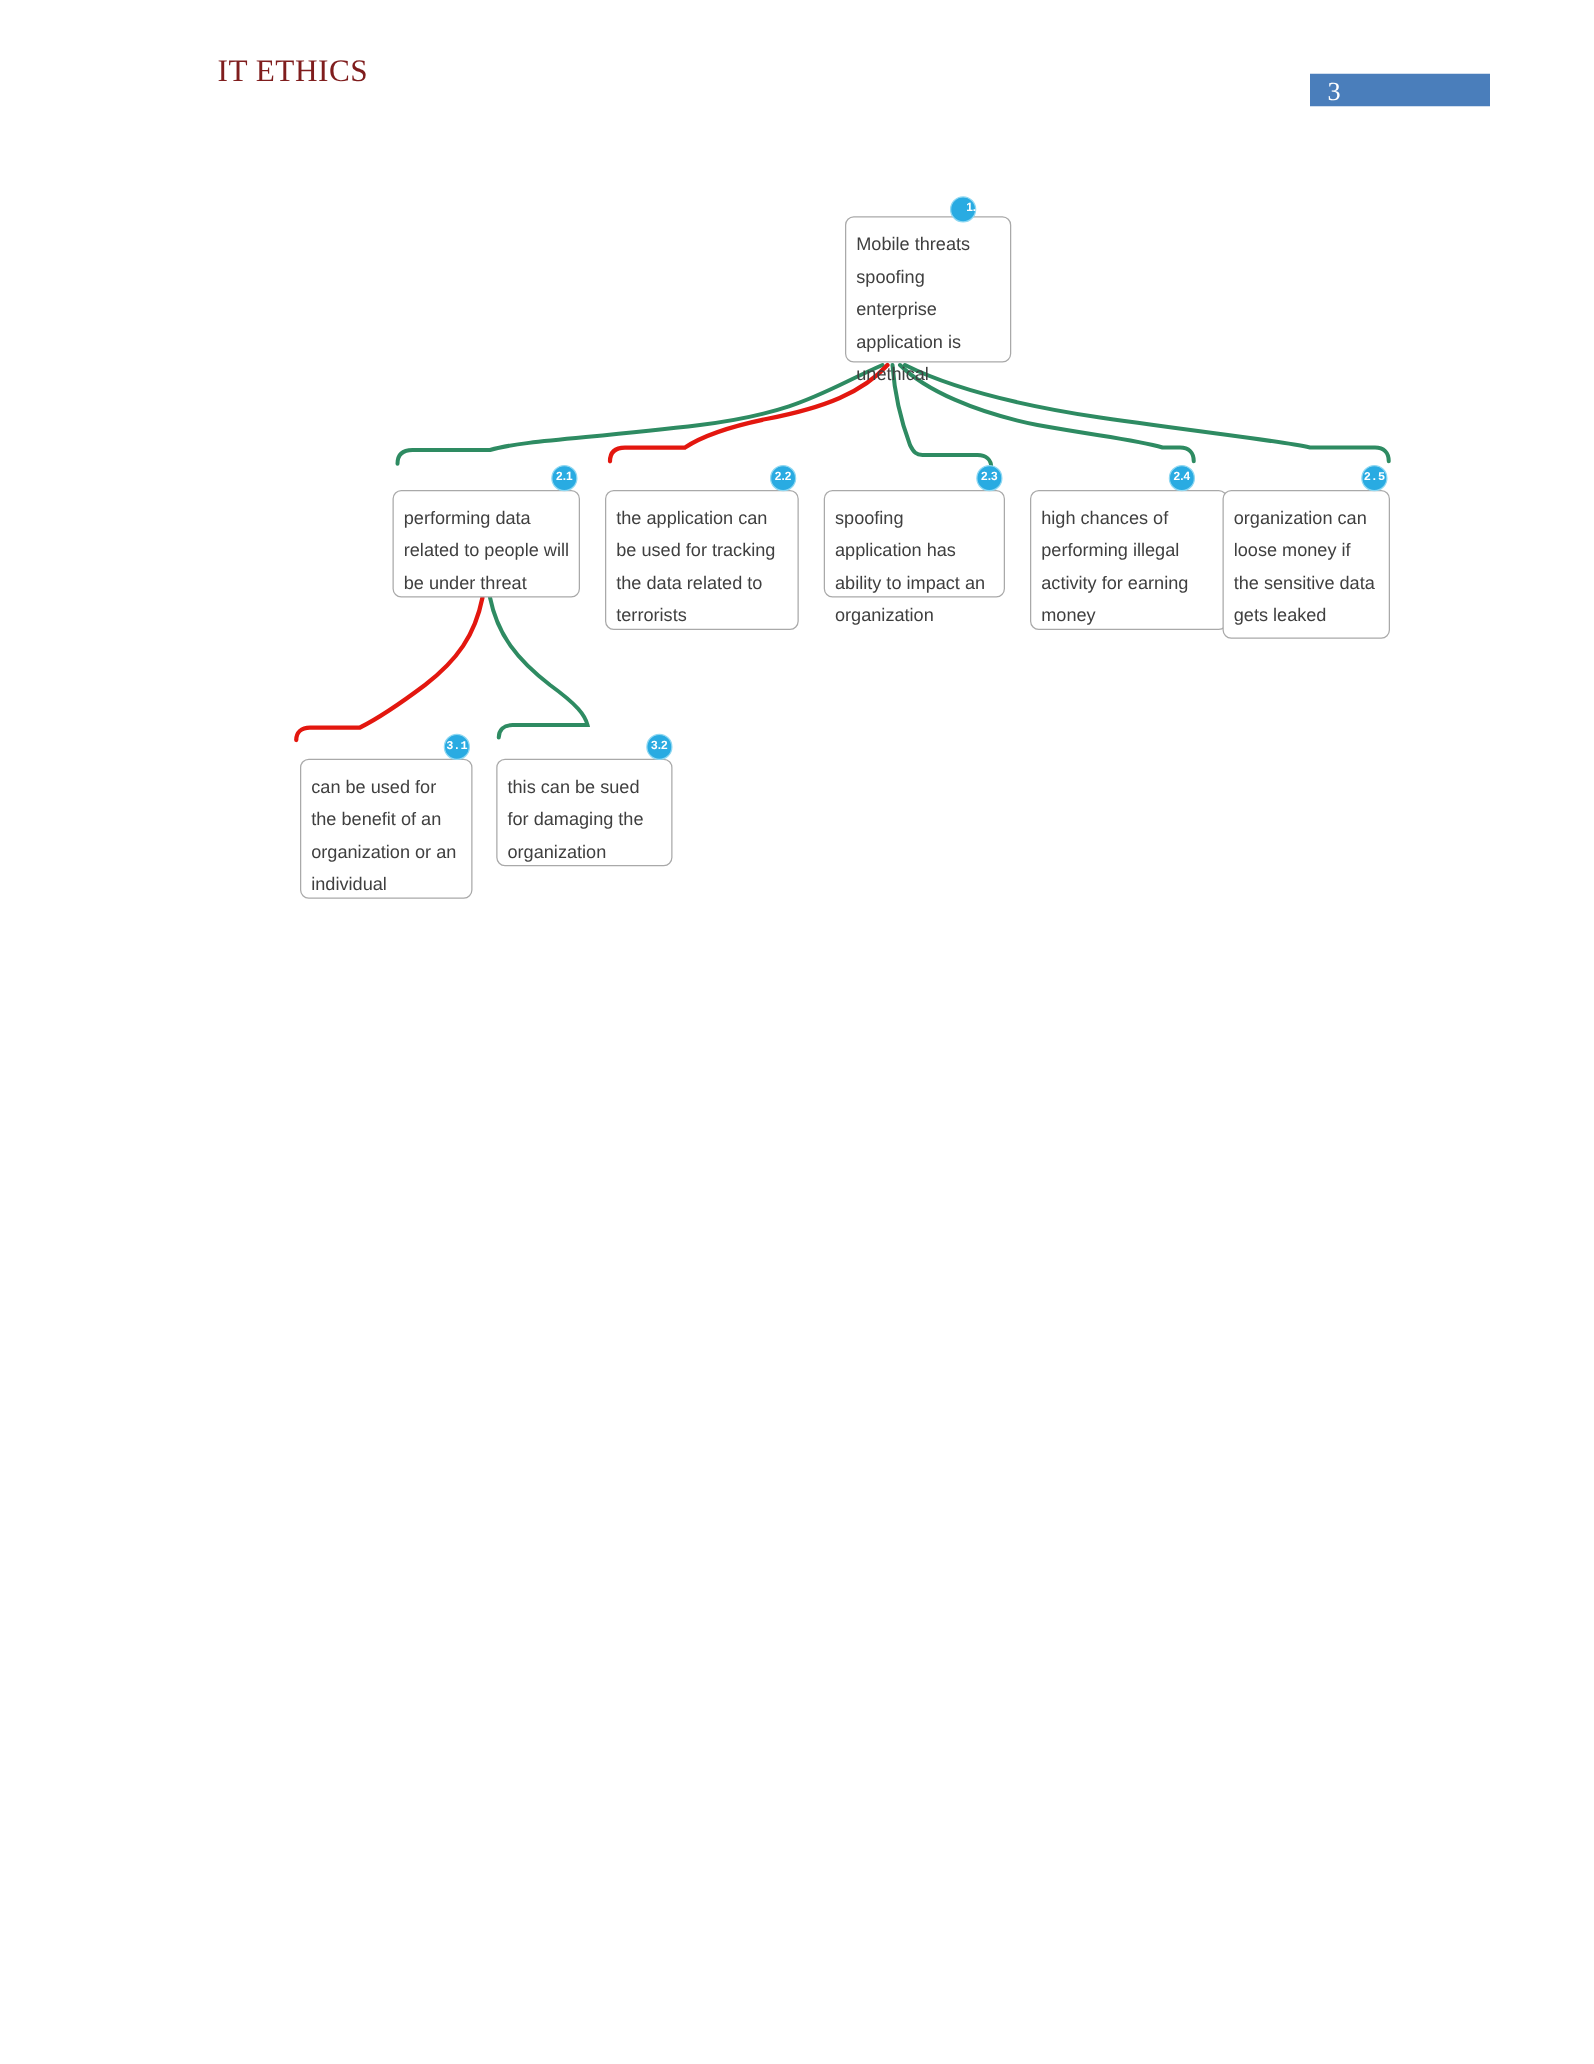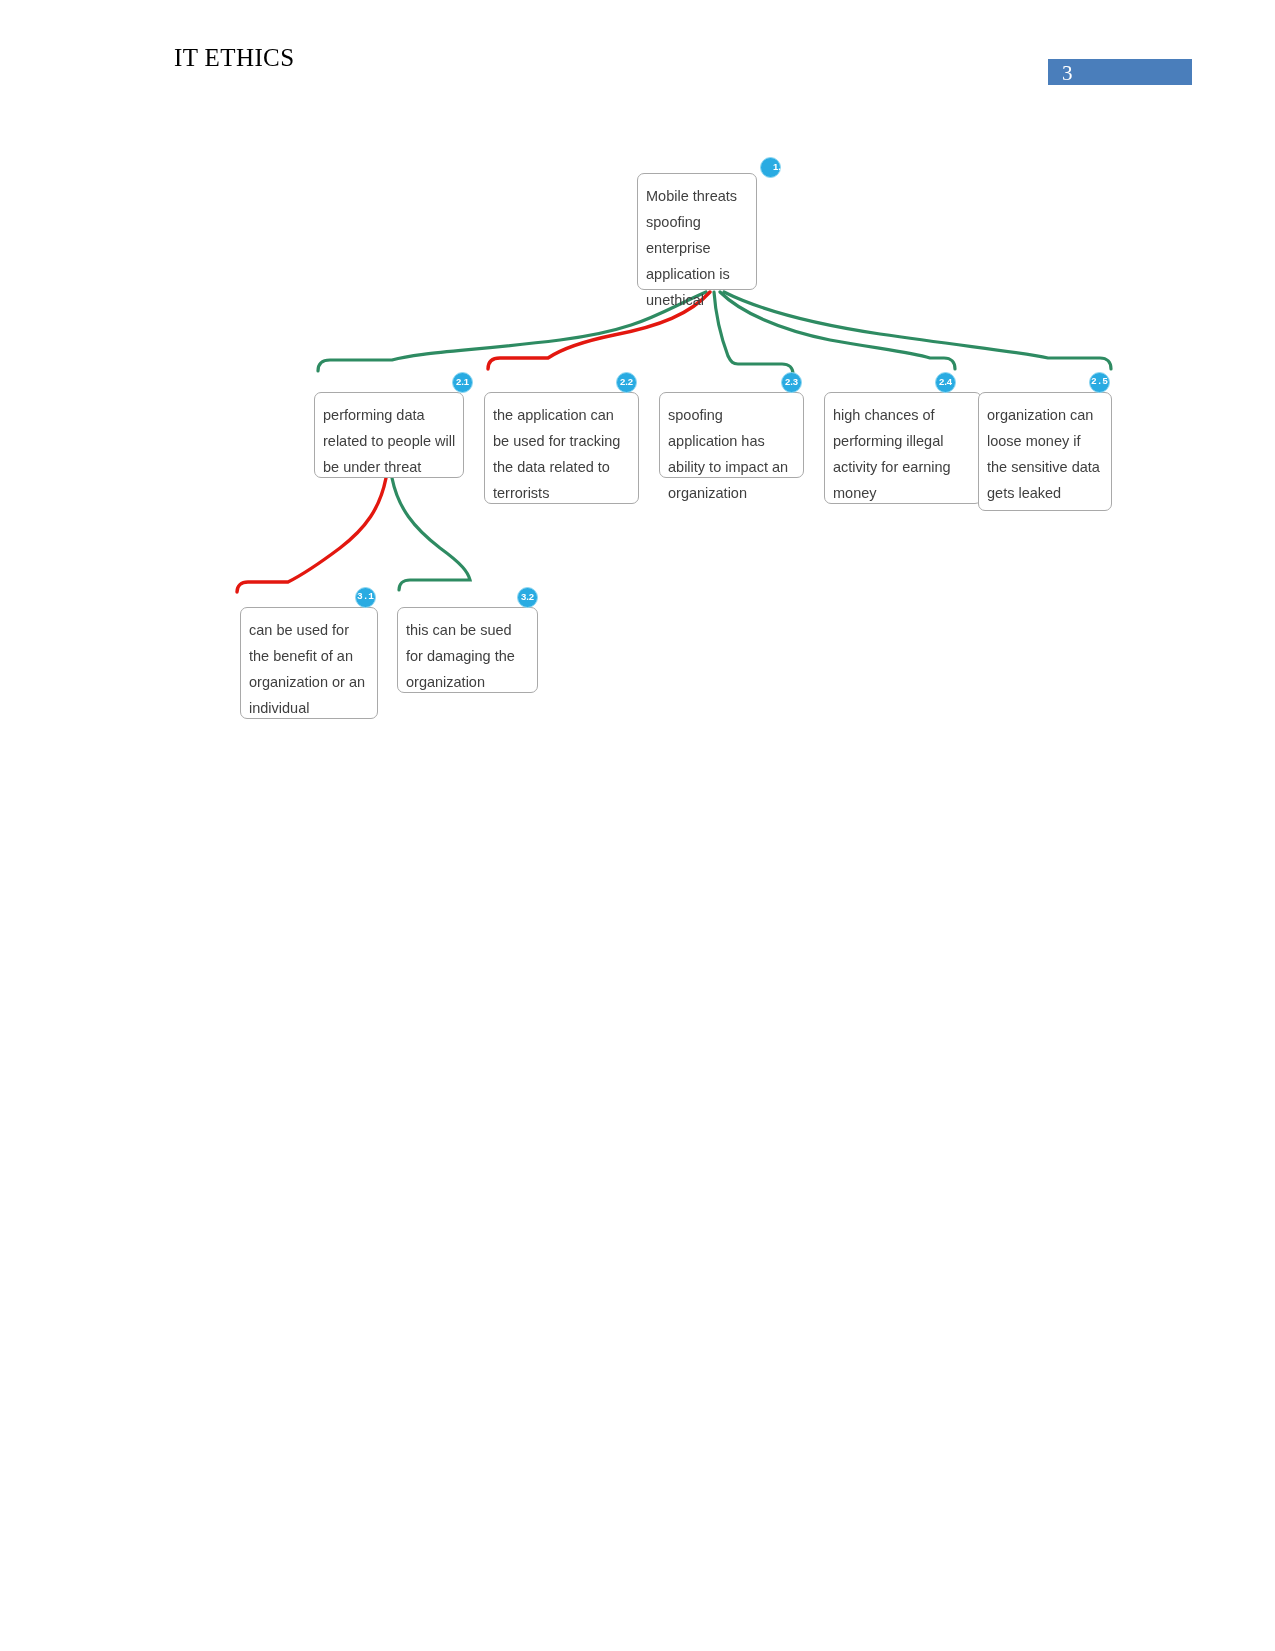"IT ETHICS" #header-title { color: #000000 -> #7f1d1d }
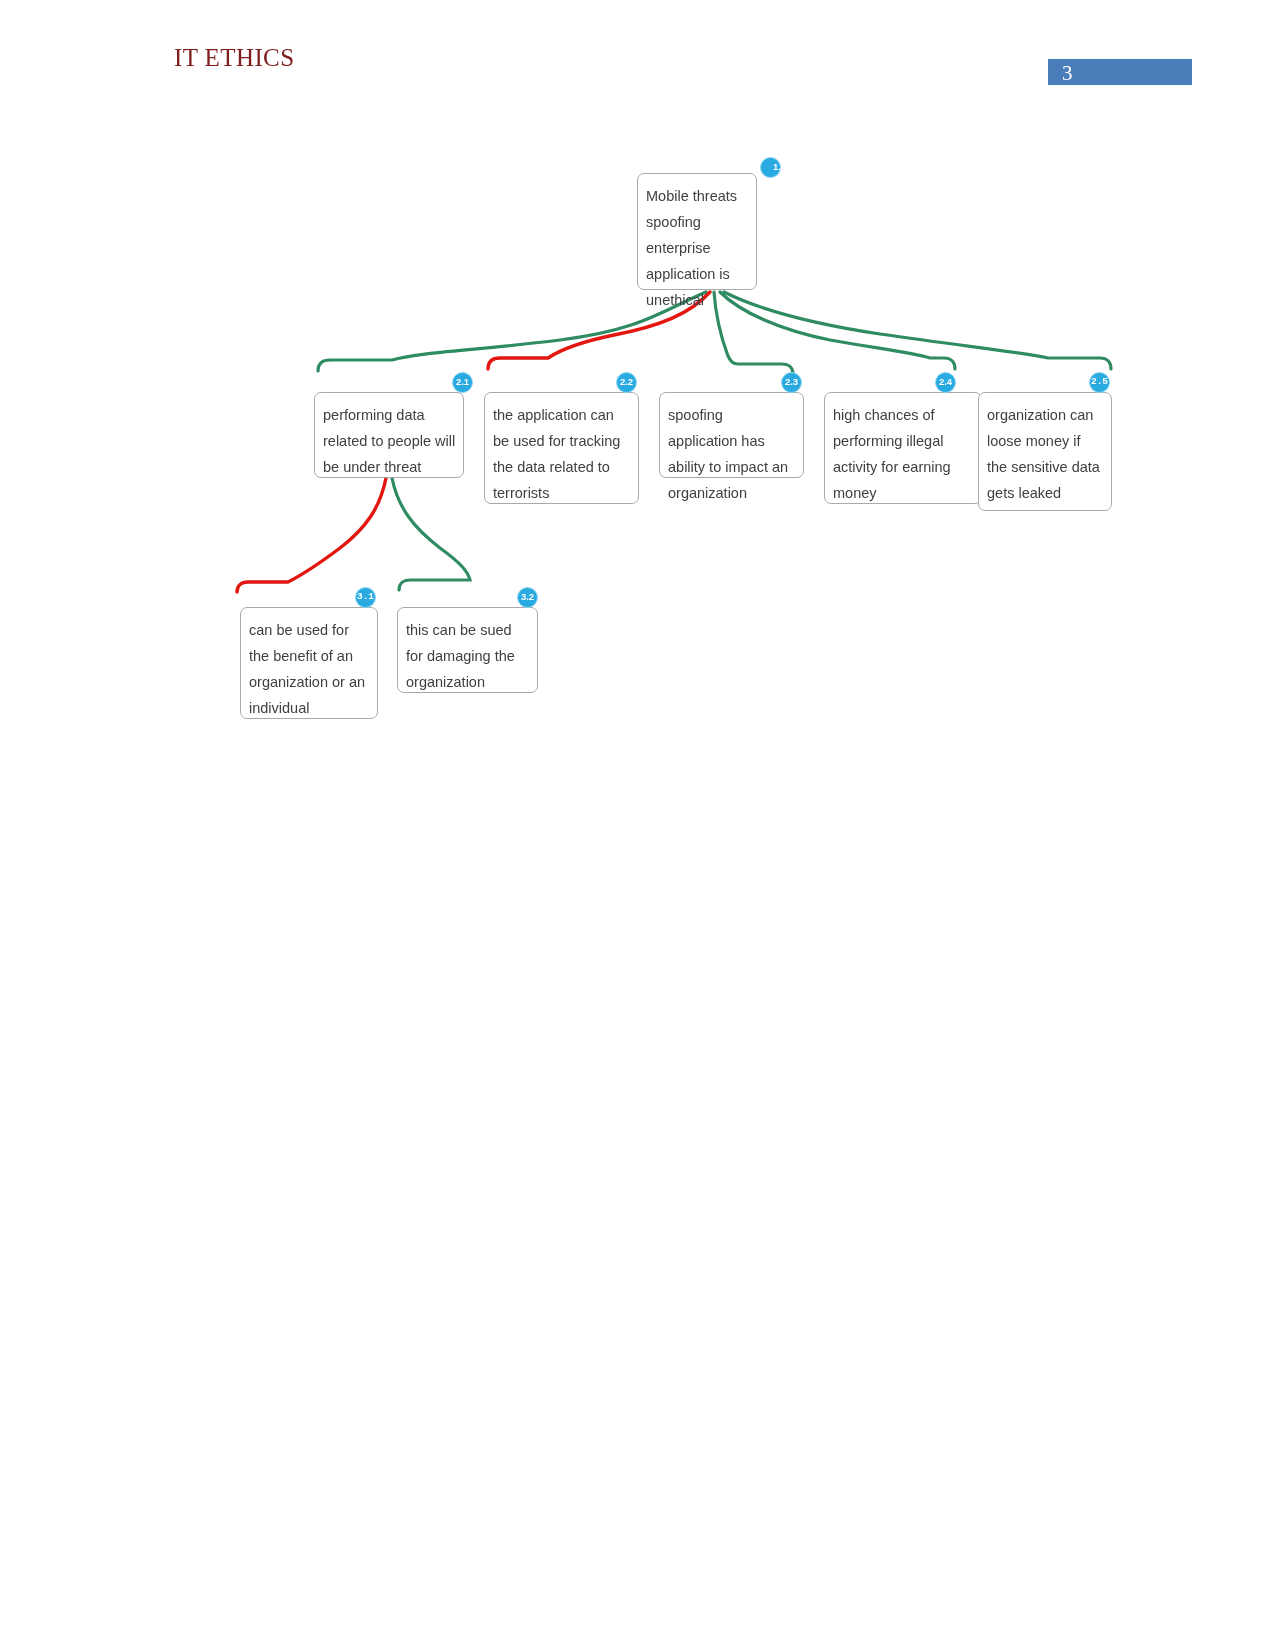"Mobile threats spoofing enterprise" div.node { left: 637px -> 676px; width: 120px -> 133px }
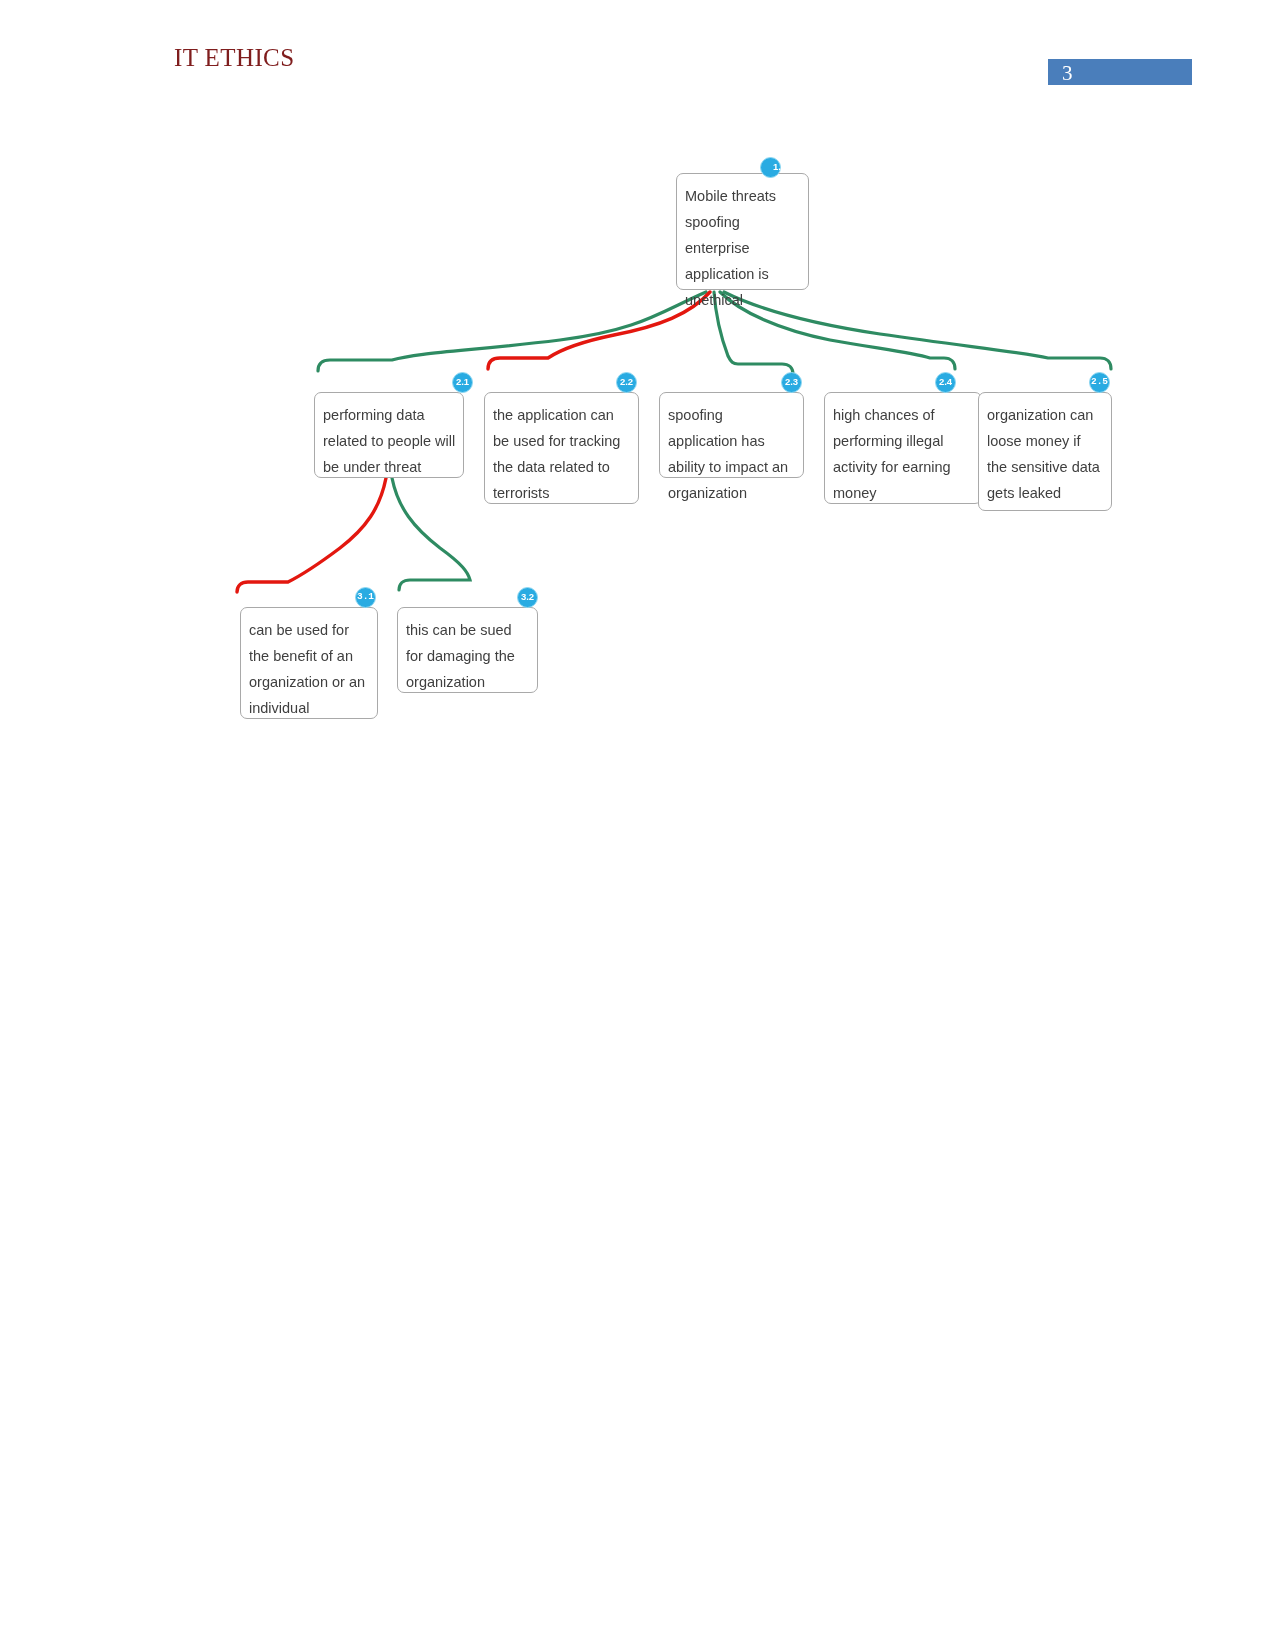"2.1" div.badge { left: 452px -> 441px }
